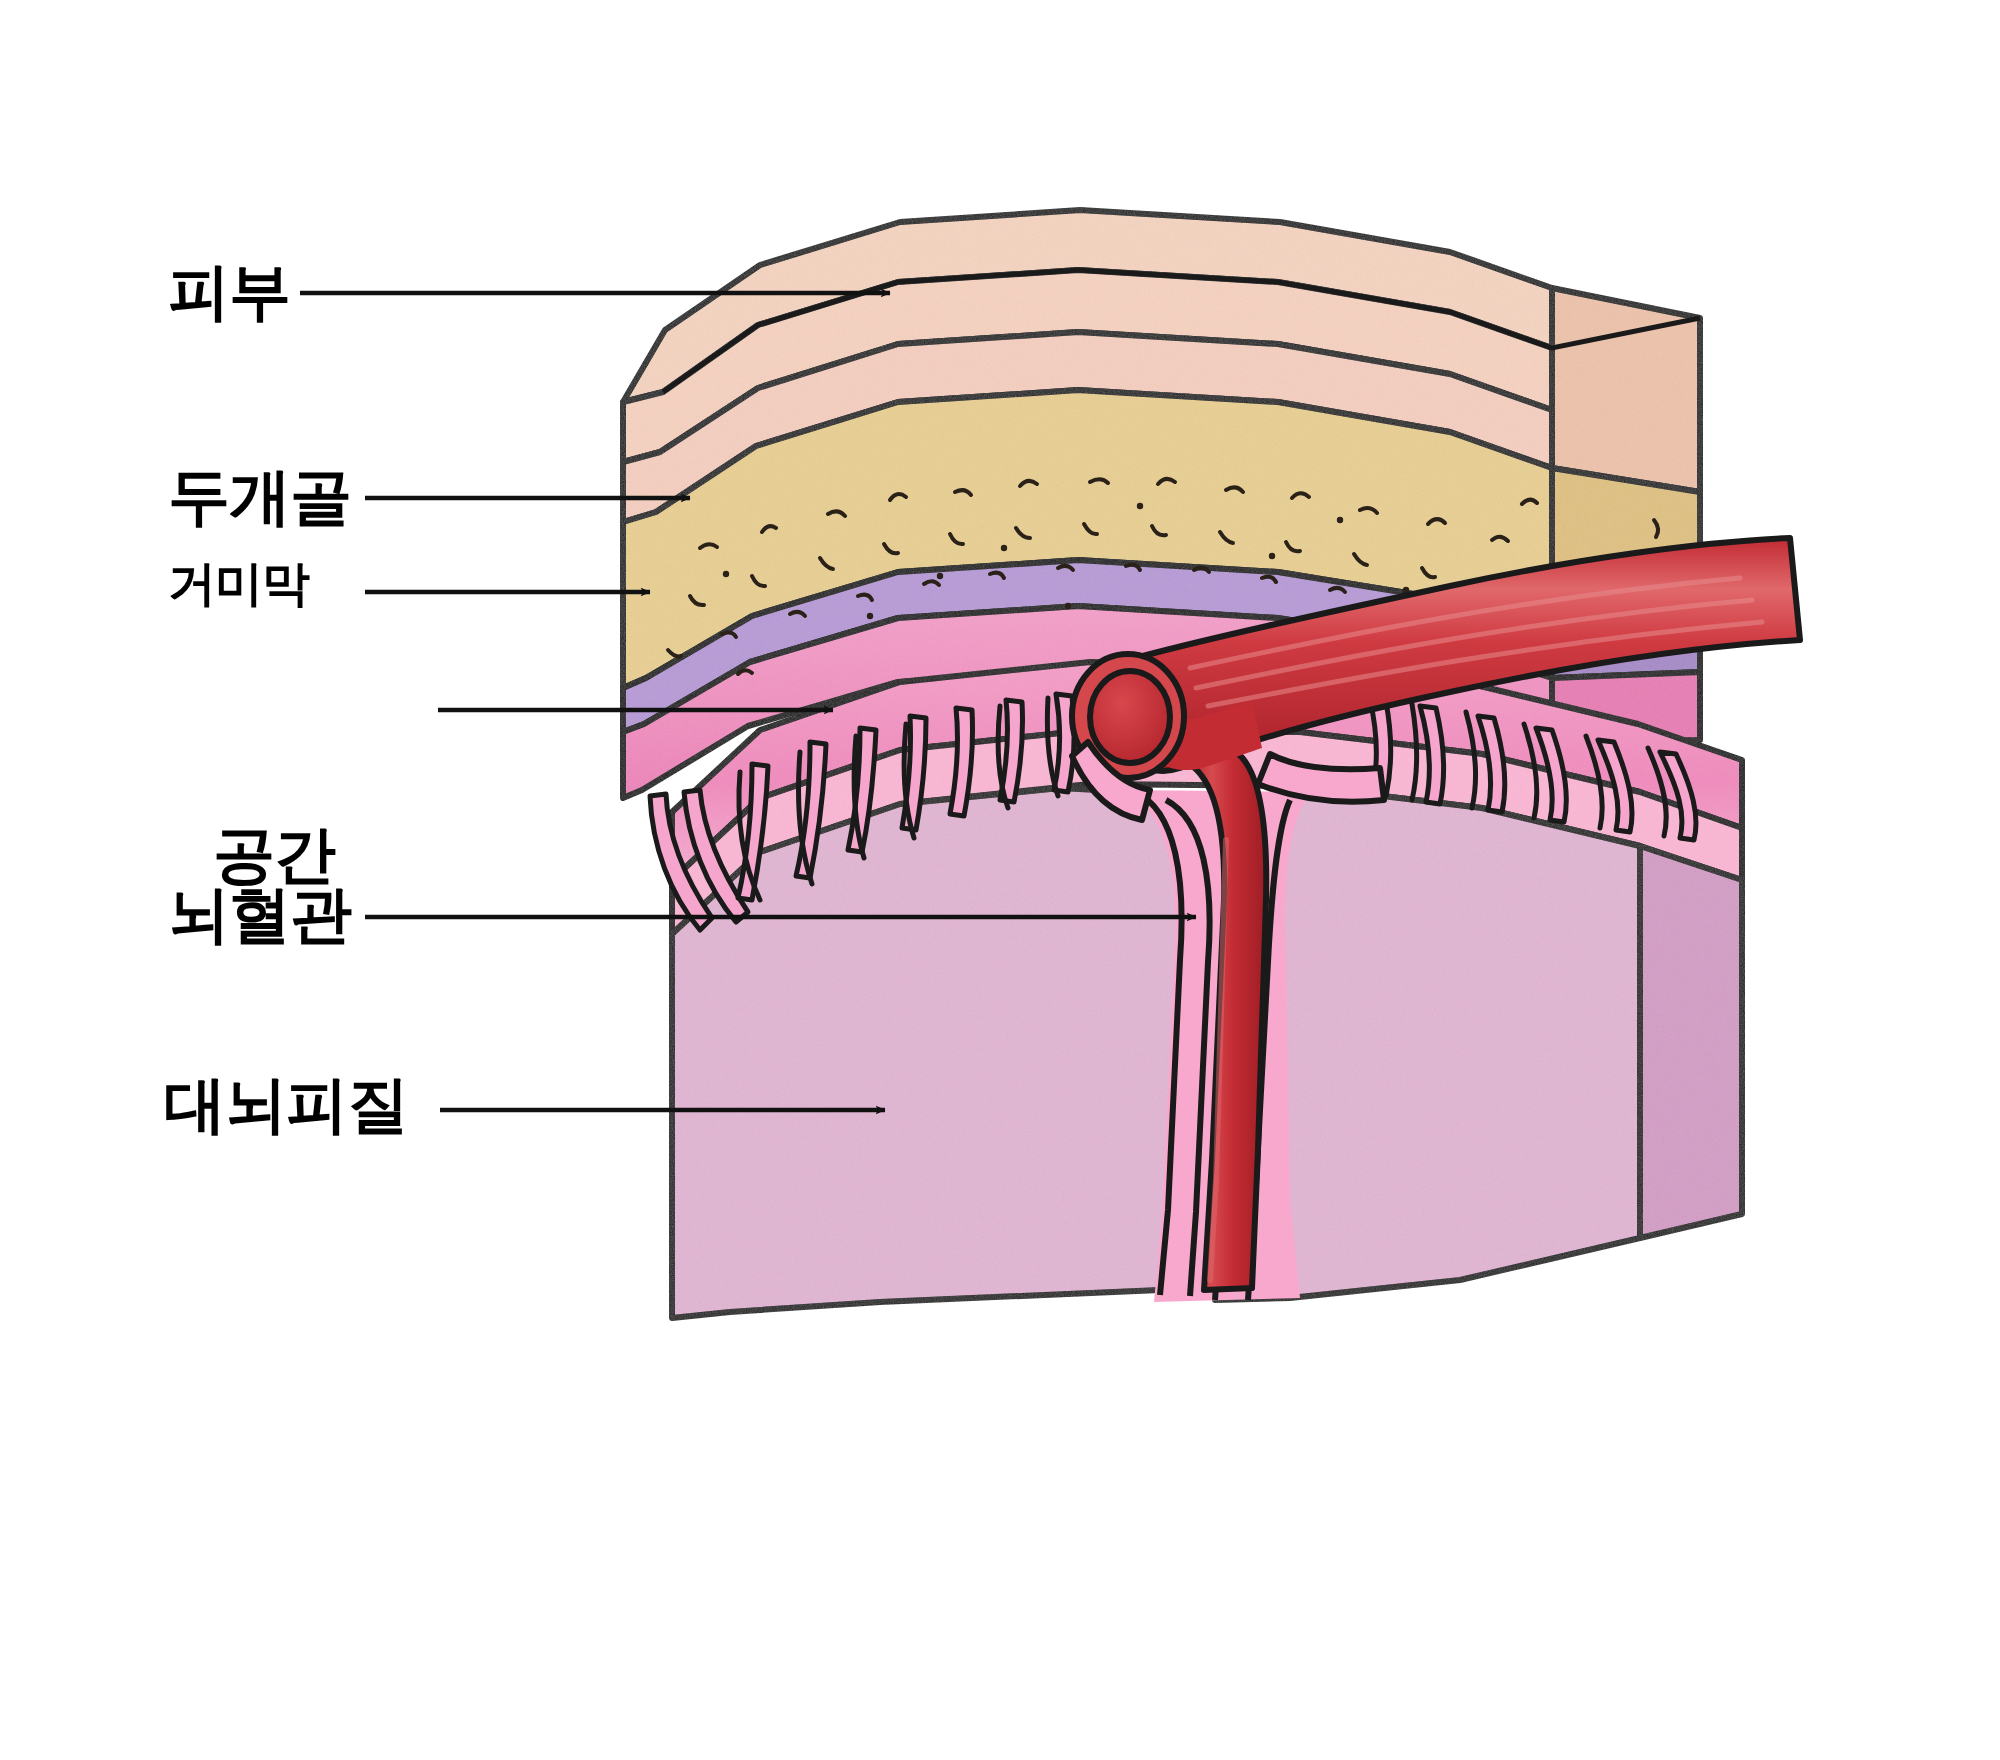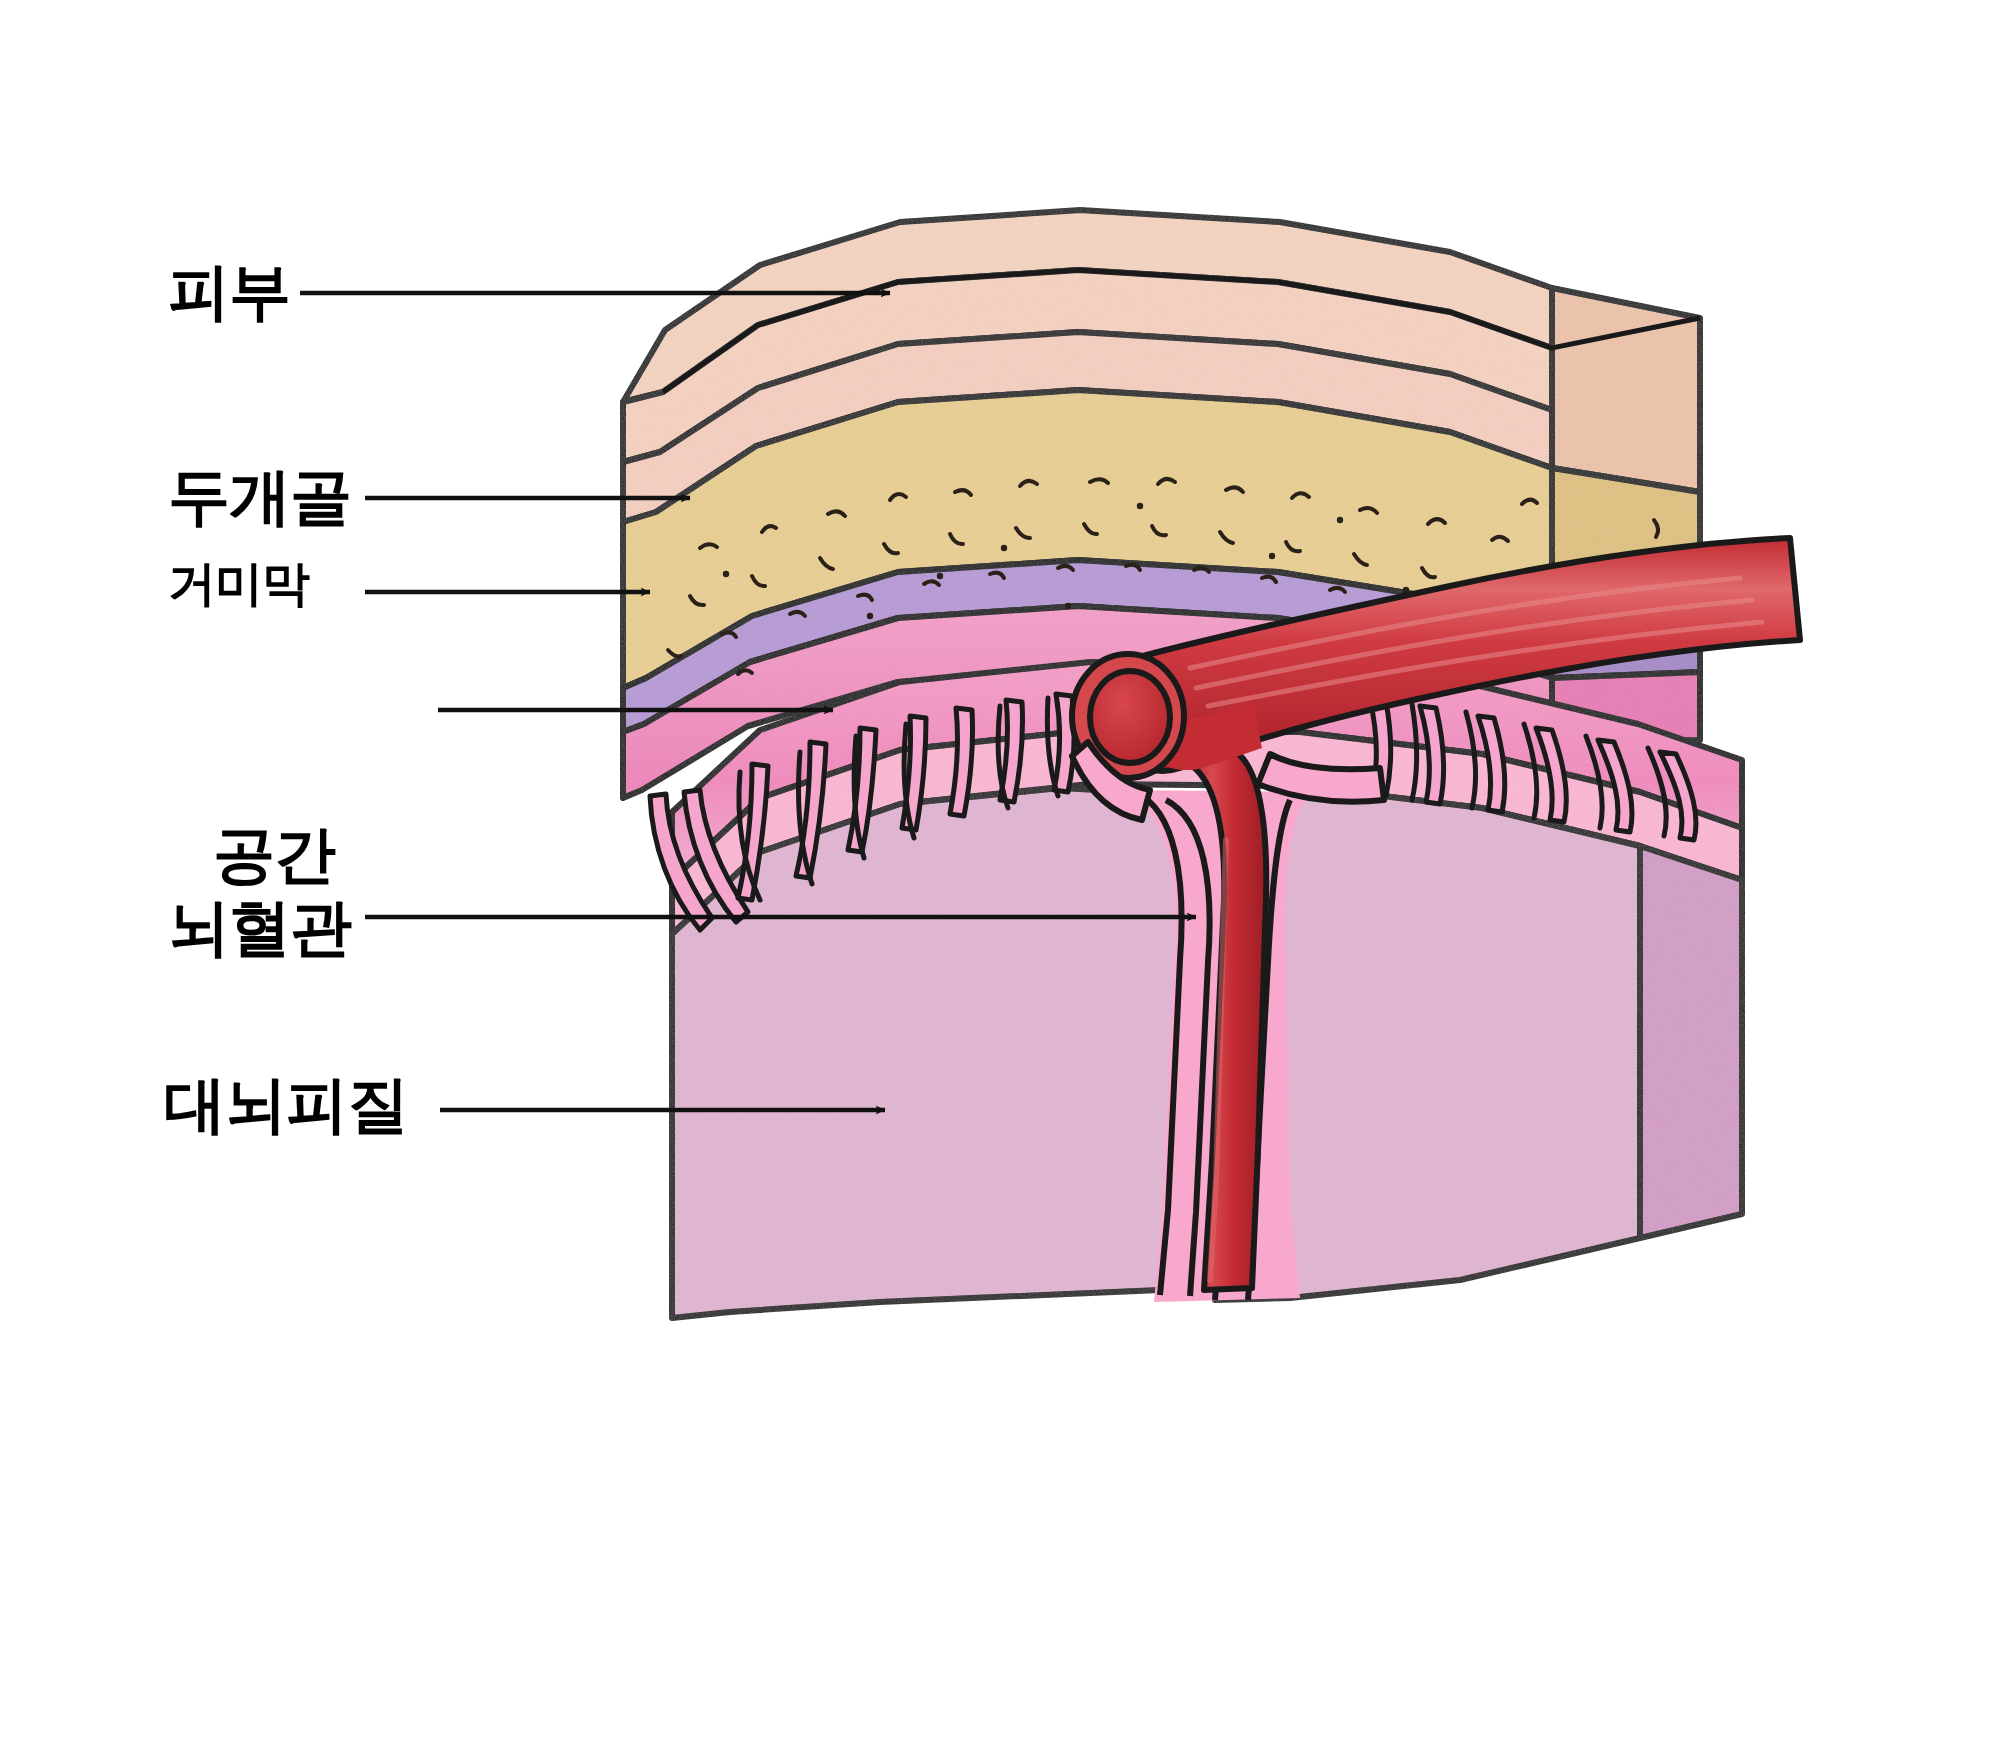"뇌혈관" .lbl-vessel { margin-top: 13px -> none }
